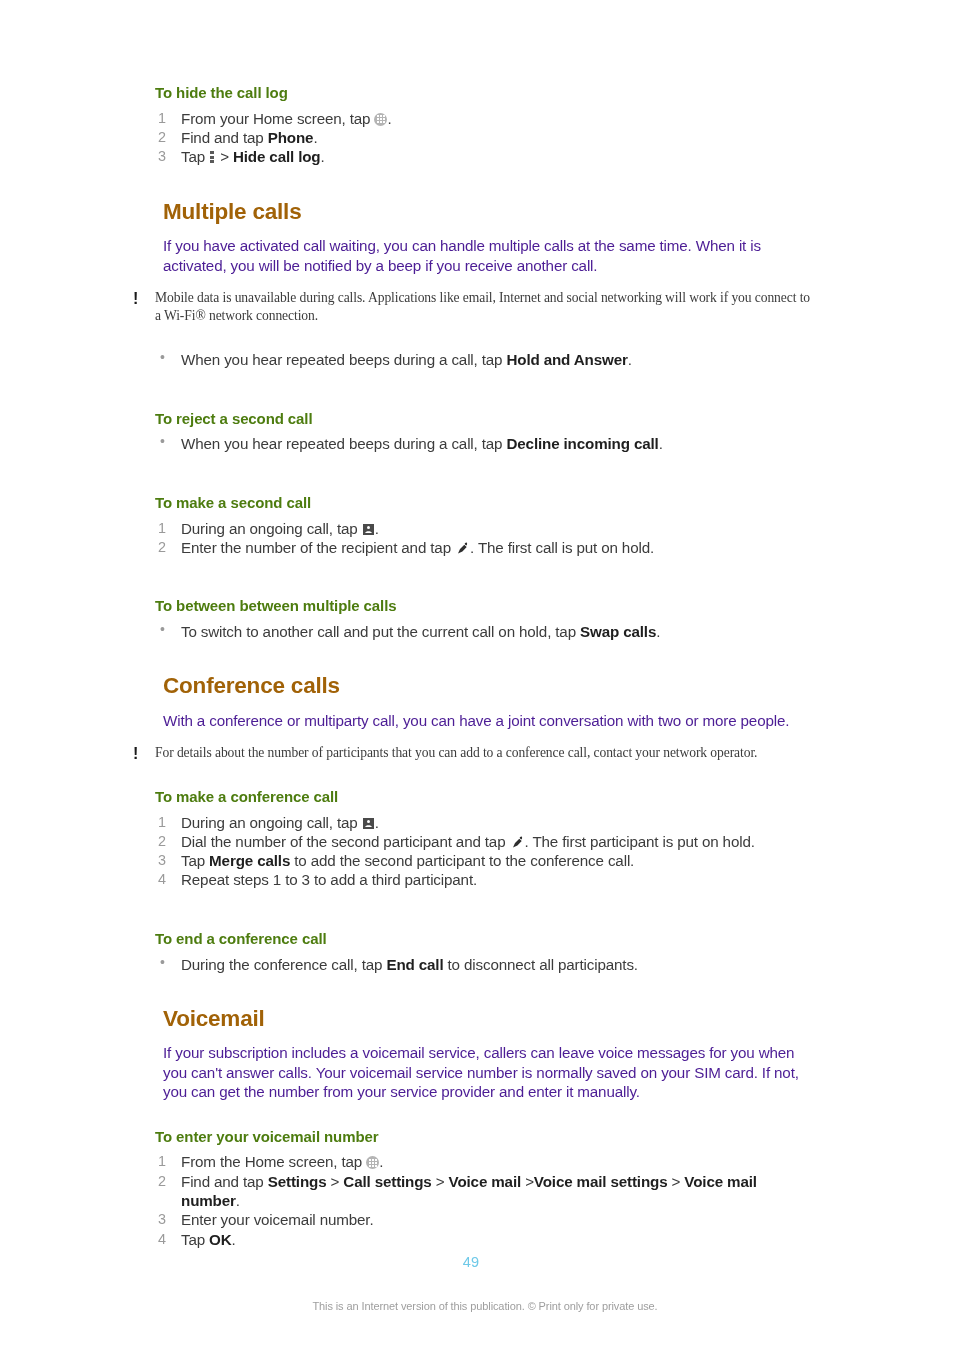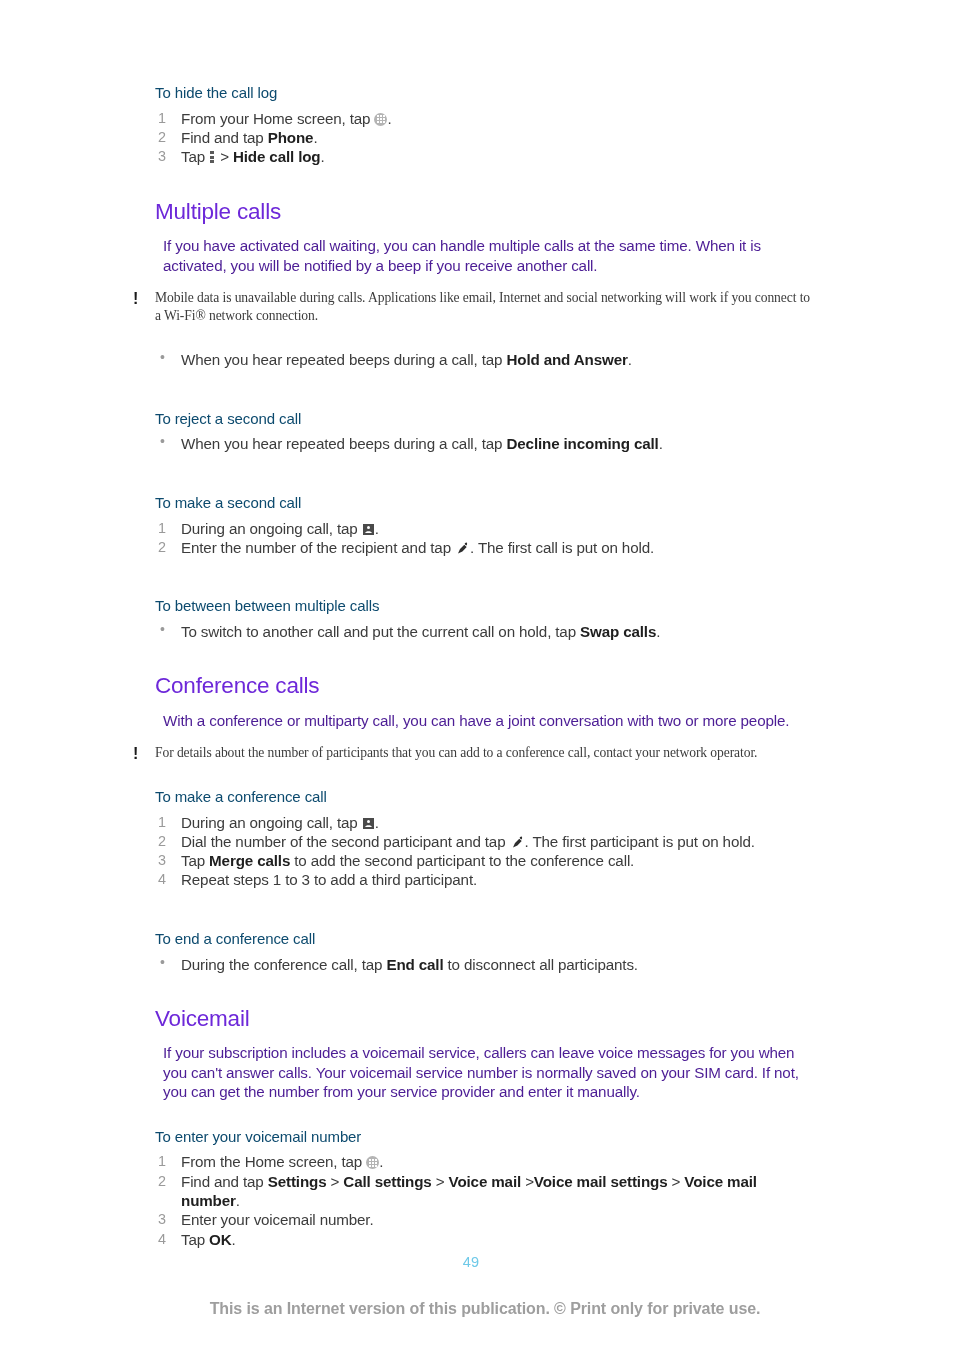"To hide the call log" h2.task-title { color: #0c4a6e -> #4d7c0f; font-weight: normal -> bold }
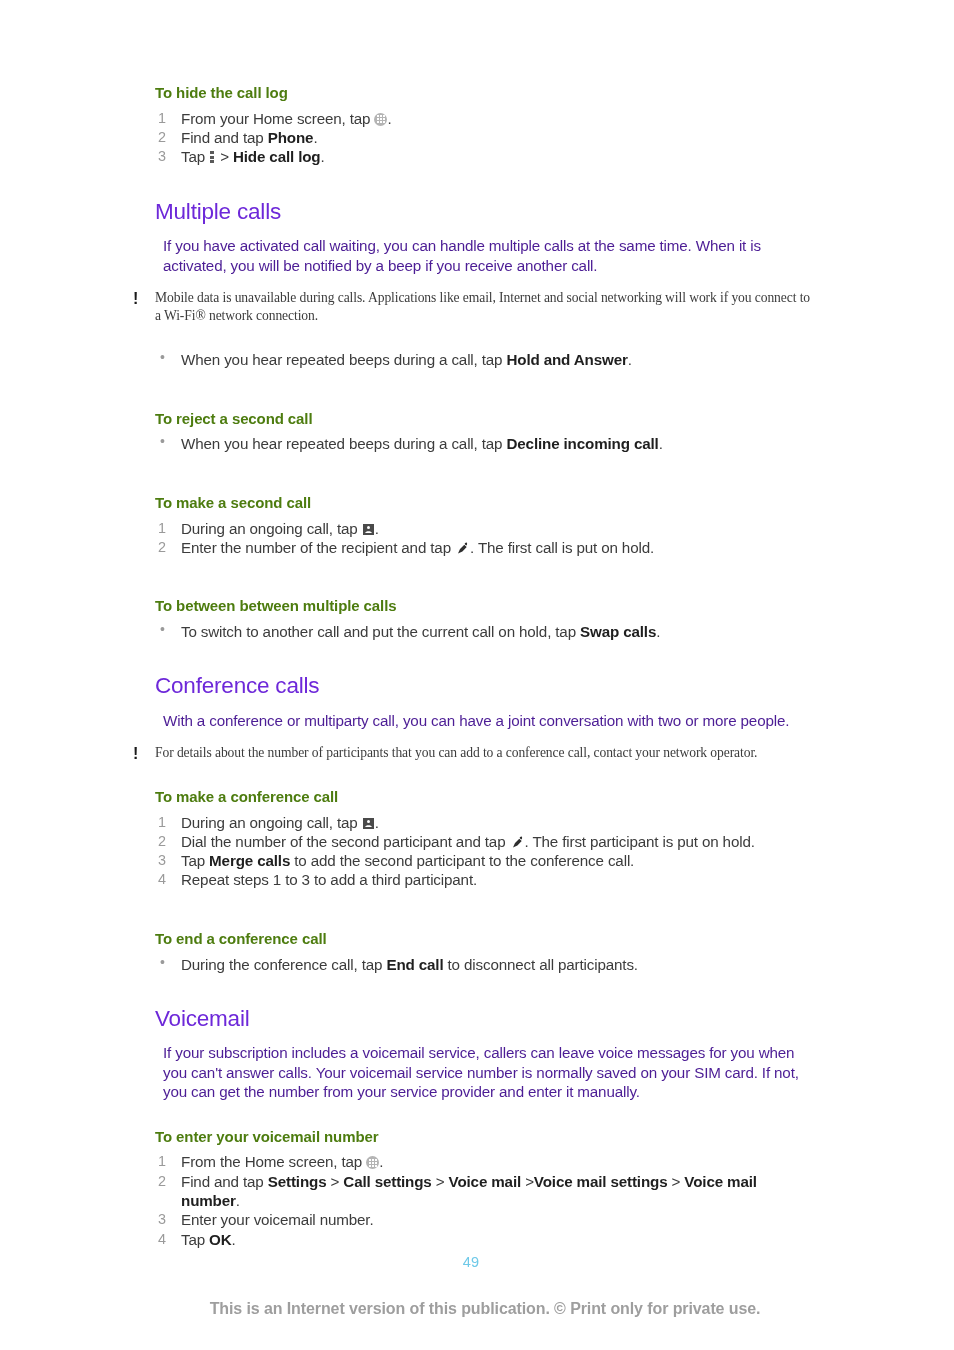"Multiple calls" h1.sec-title { color: #6d28d9 -> #a16207; font-weight: normal -> bold; margin: 0 -> 8px }
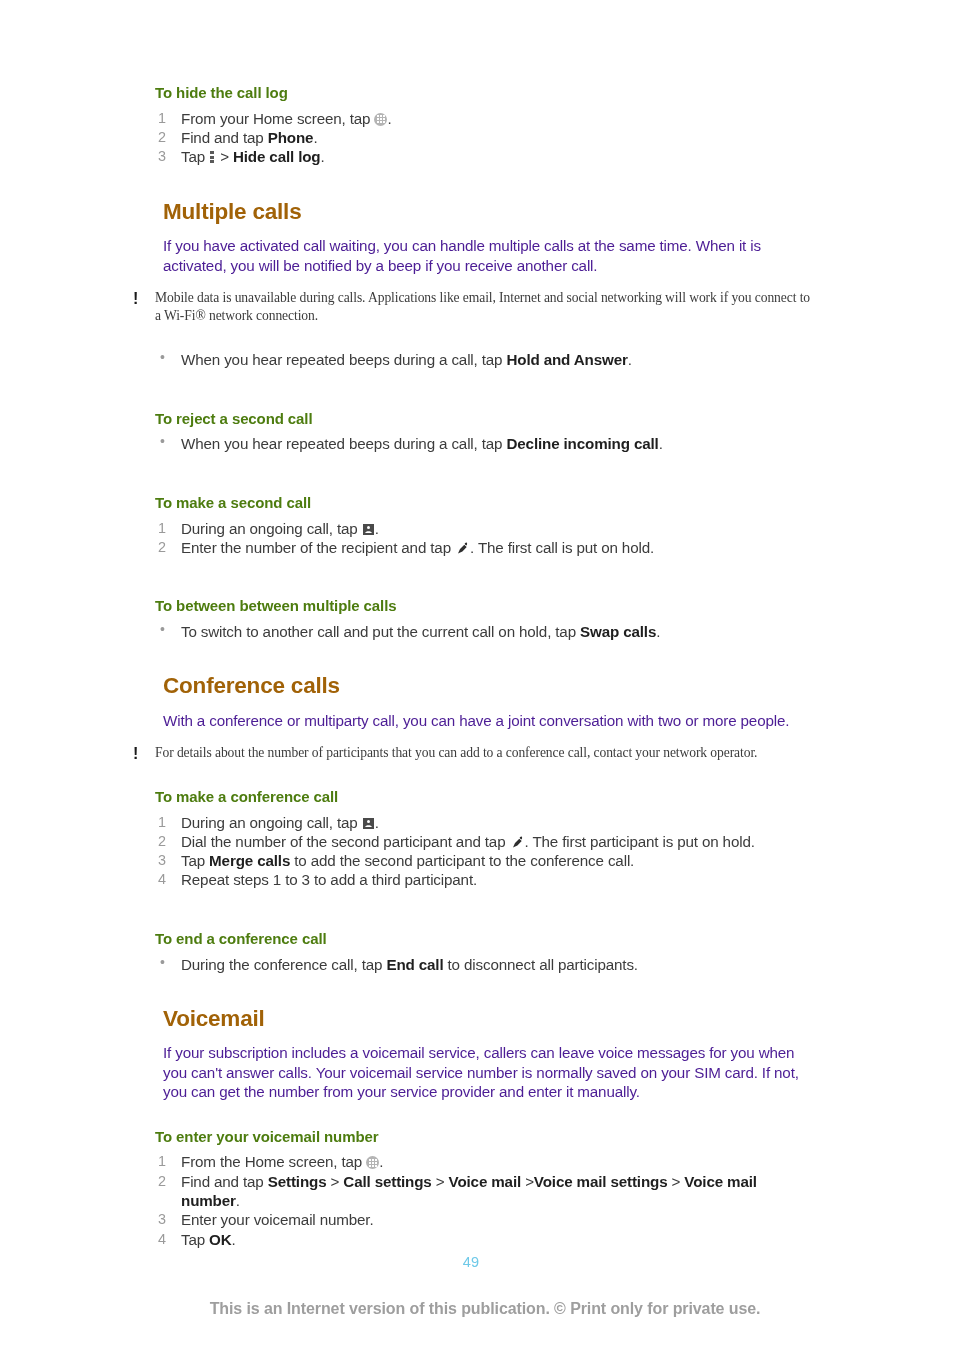"This is an Internet version" .footer-note { font-size: 16px -> 11px; font-weight: bold -> none }
